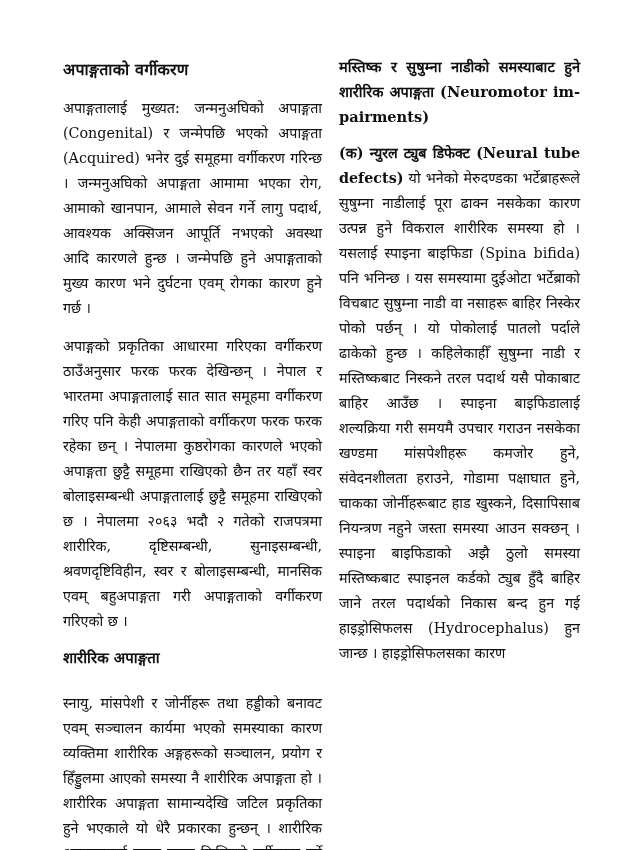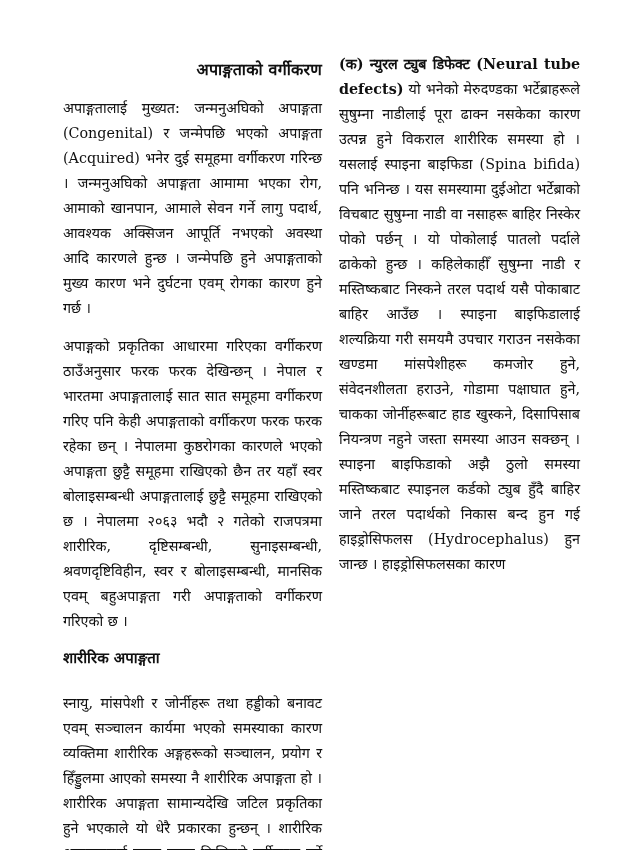"अपाङ्गताको वर्गीकरण" .doc-title { text-align: right -> none }
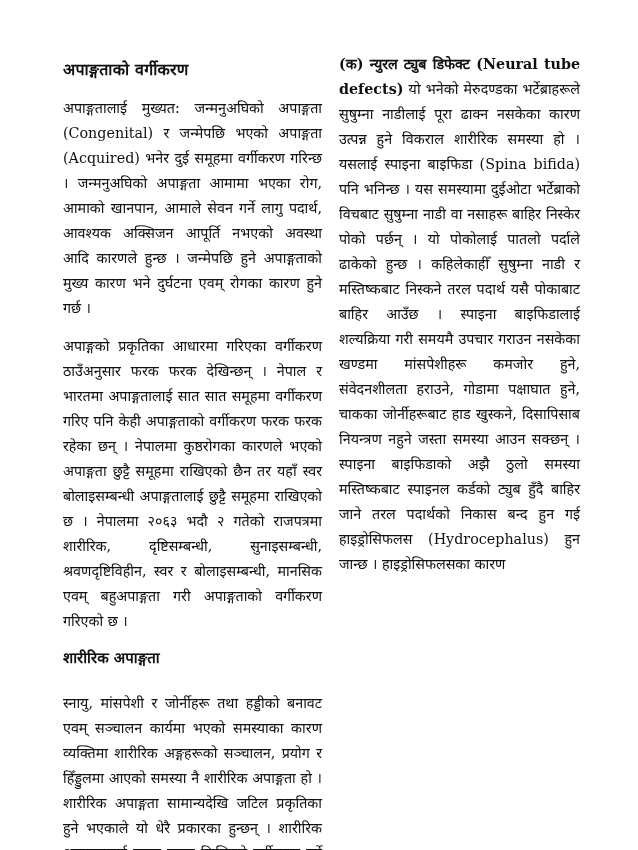"मस्तिष्क र सुषुम्ना नाडीको समस्याबाट" div.sub-heading { html: none -> <div>मस्तिष्क र सुषुम्ना नाडीको समस्याबाट हुने शारीरिक अपाङ्गता (Neuromotor im-pairments)</div> }
